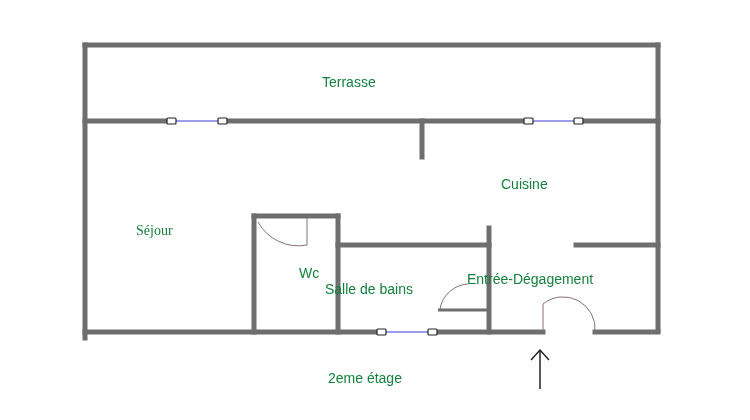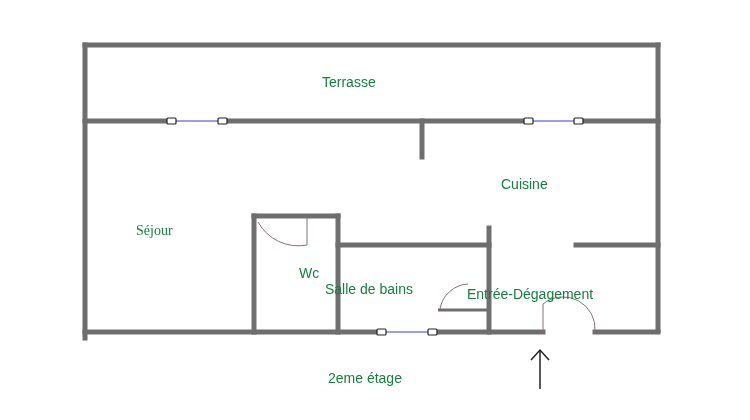"Entrée-Dégagement" div.label { margin-top: 15px -> none }
